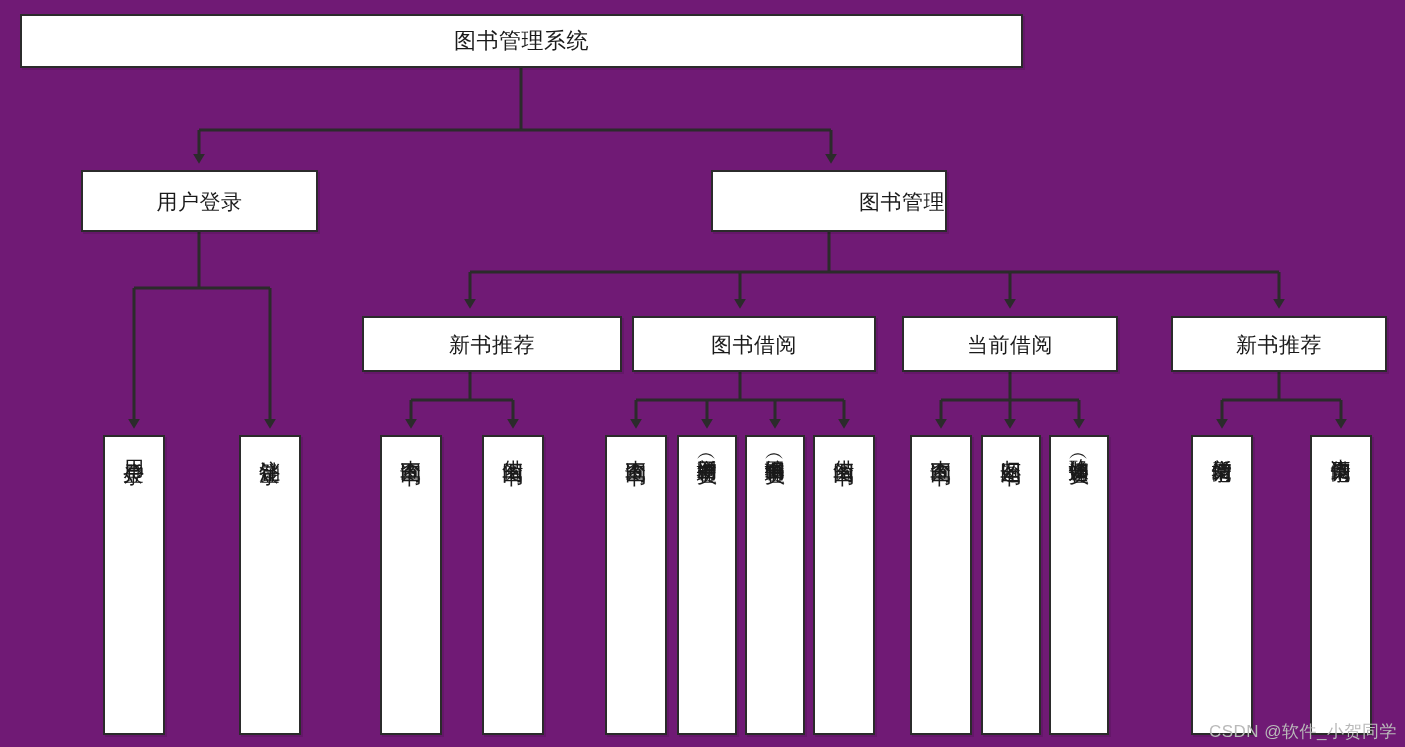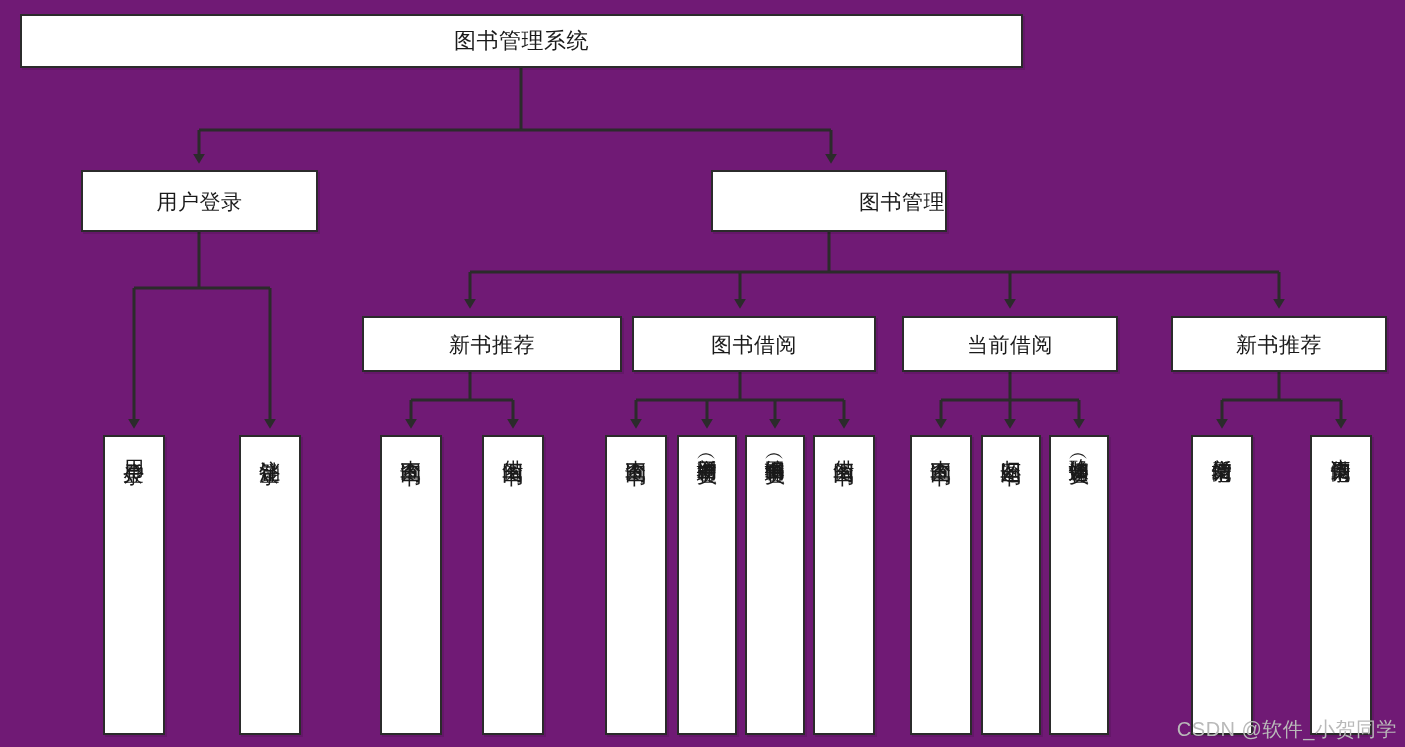"CSDN @软件_小贺同学" .watermark { font-size: 20px -> 17px }
